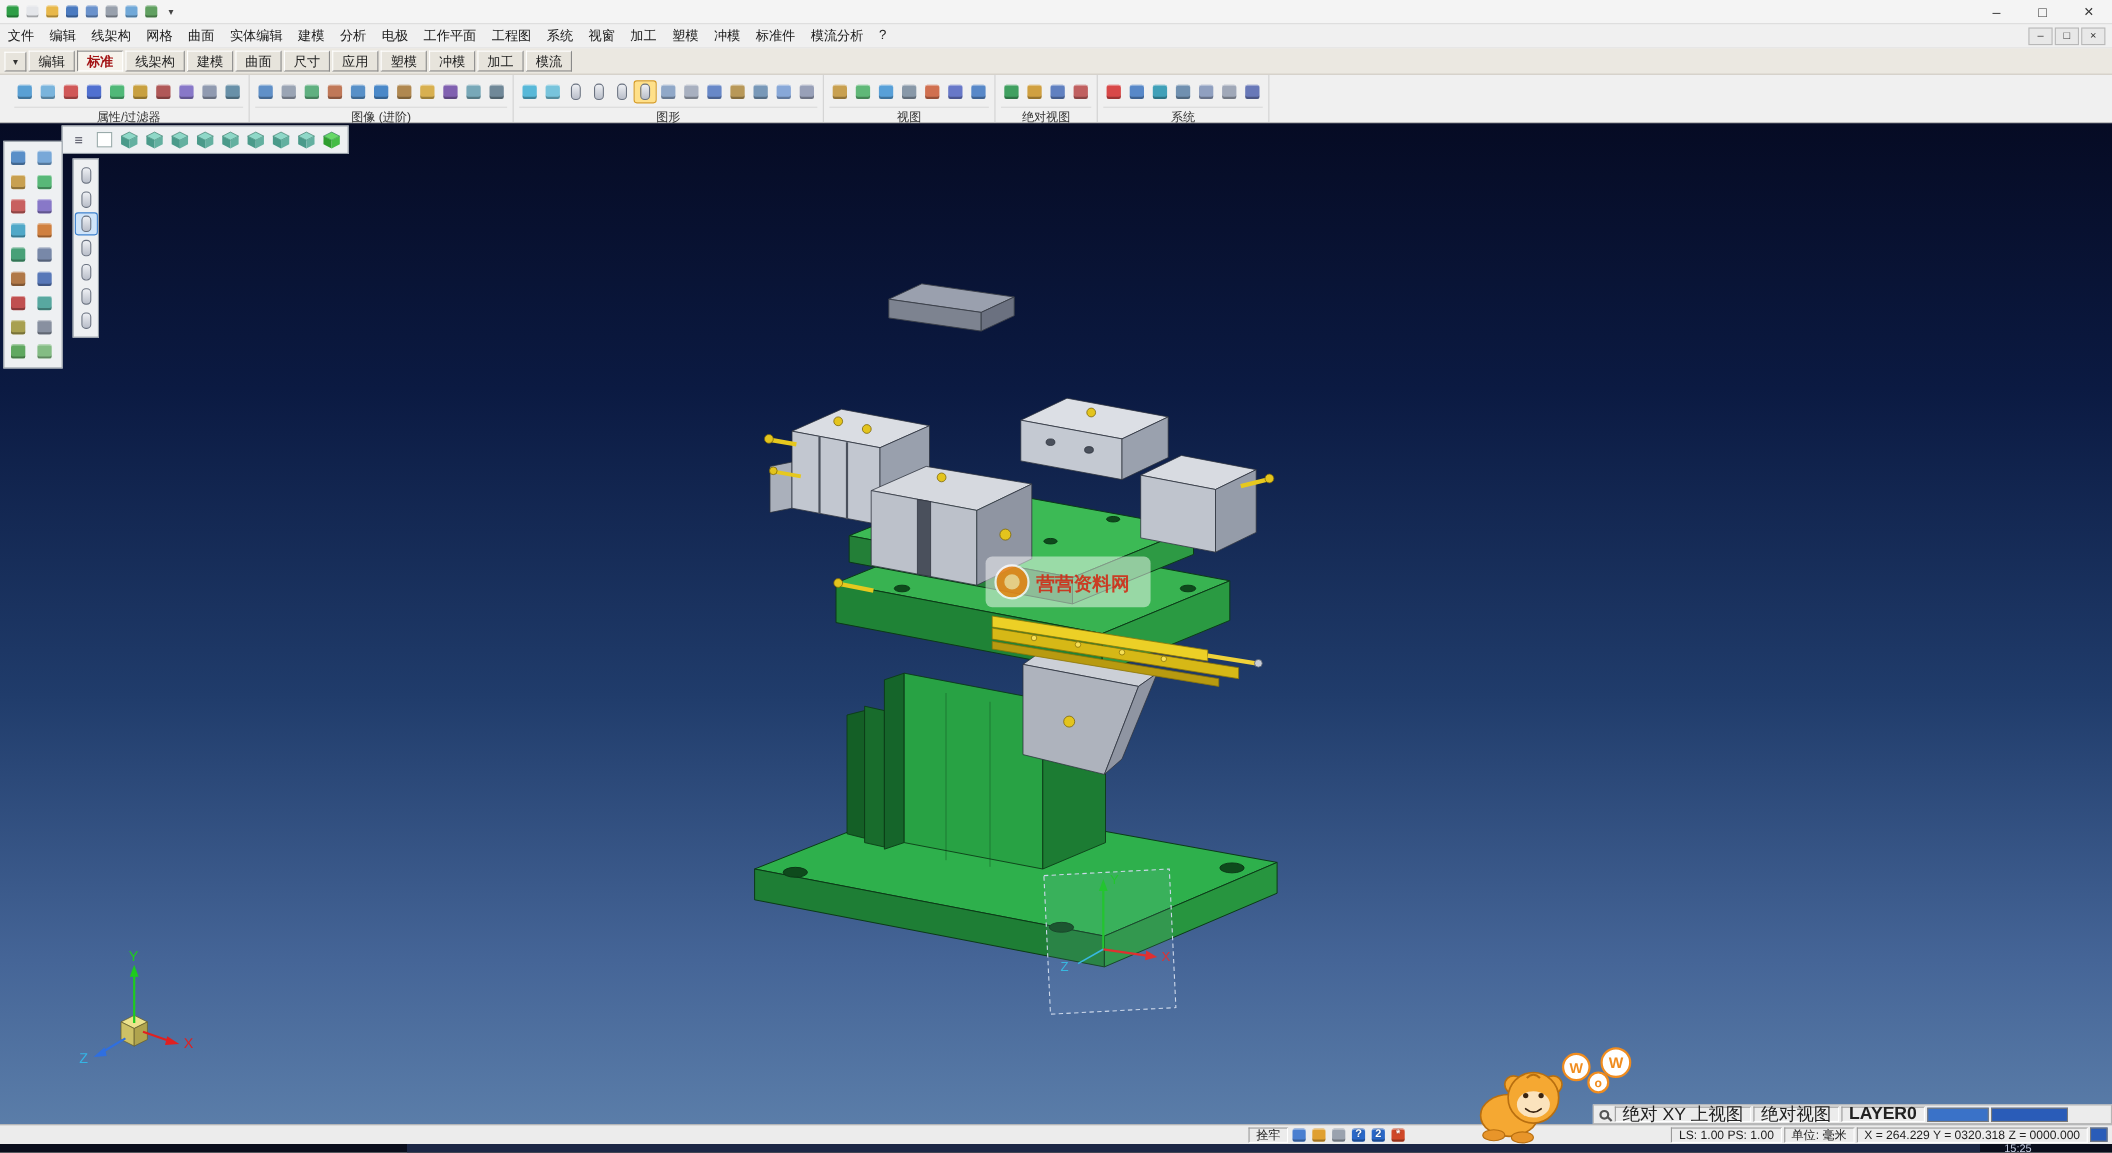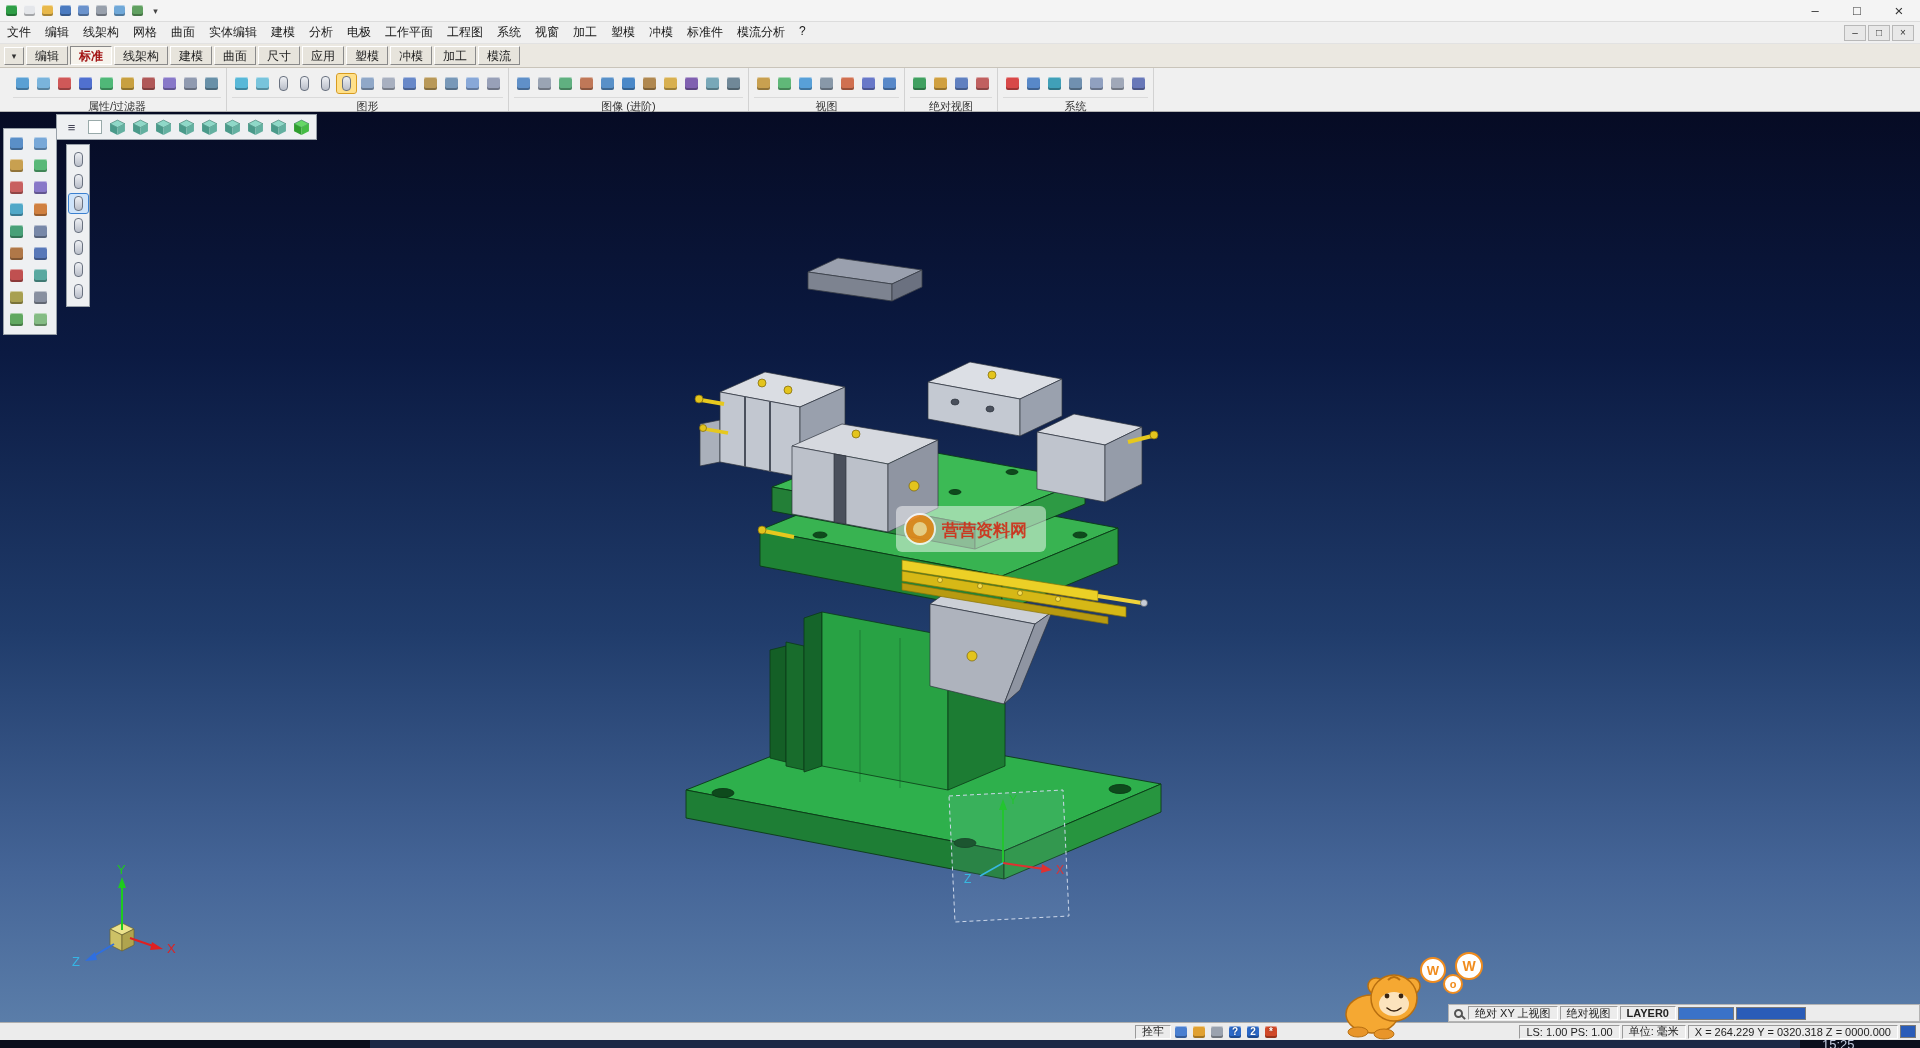"图形" div.tgroup { order: before "图像 (进阶)" -> after "图像 (进阶)" }
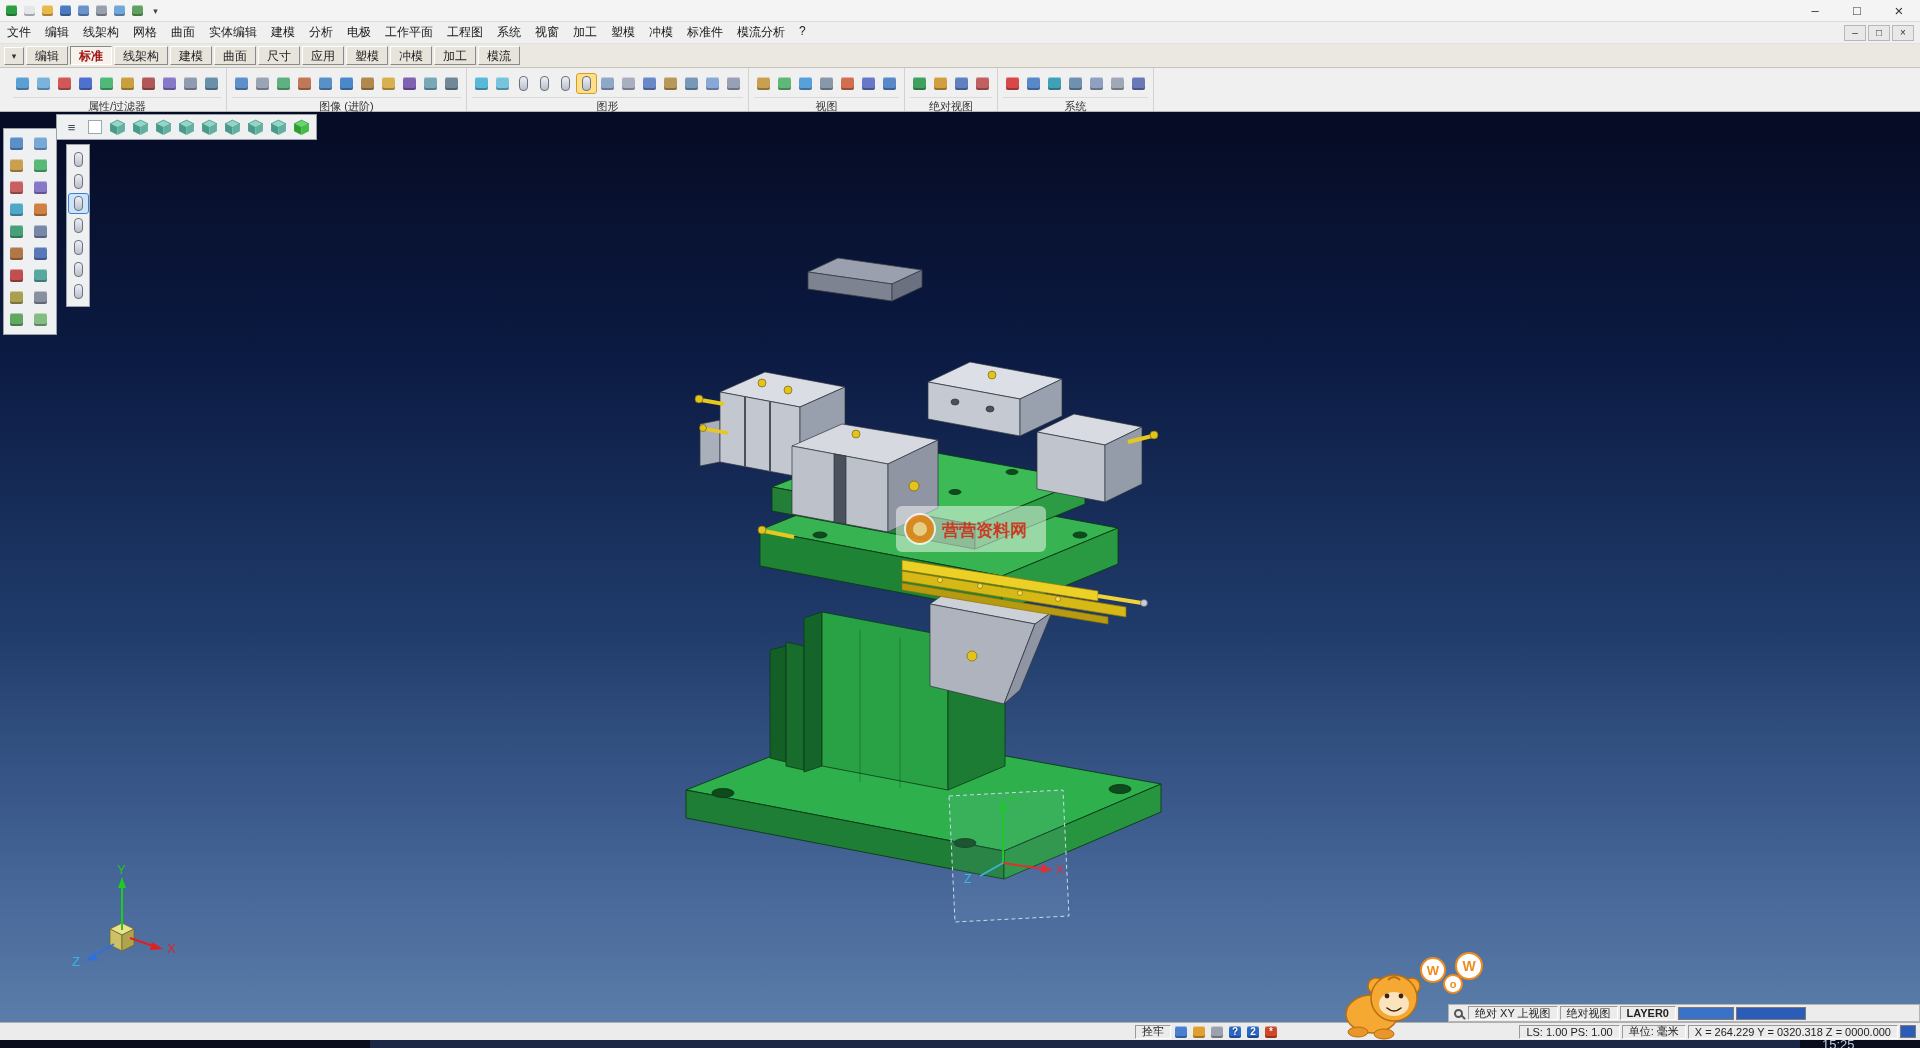"绝对 XY 上视图" .status-upper { font-size: 11px -> 16px }
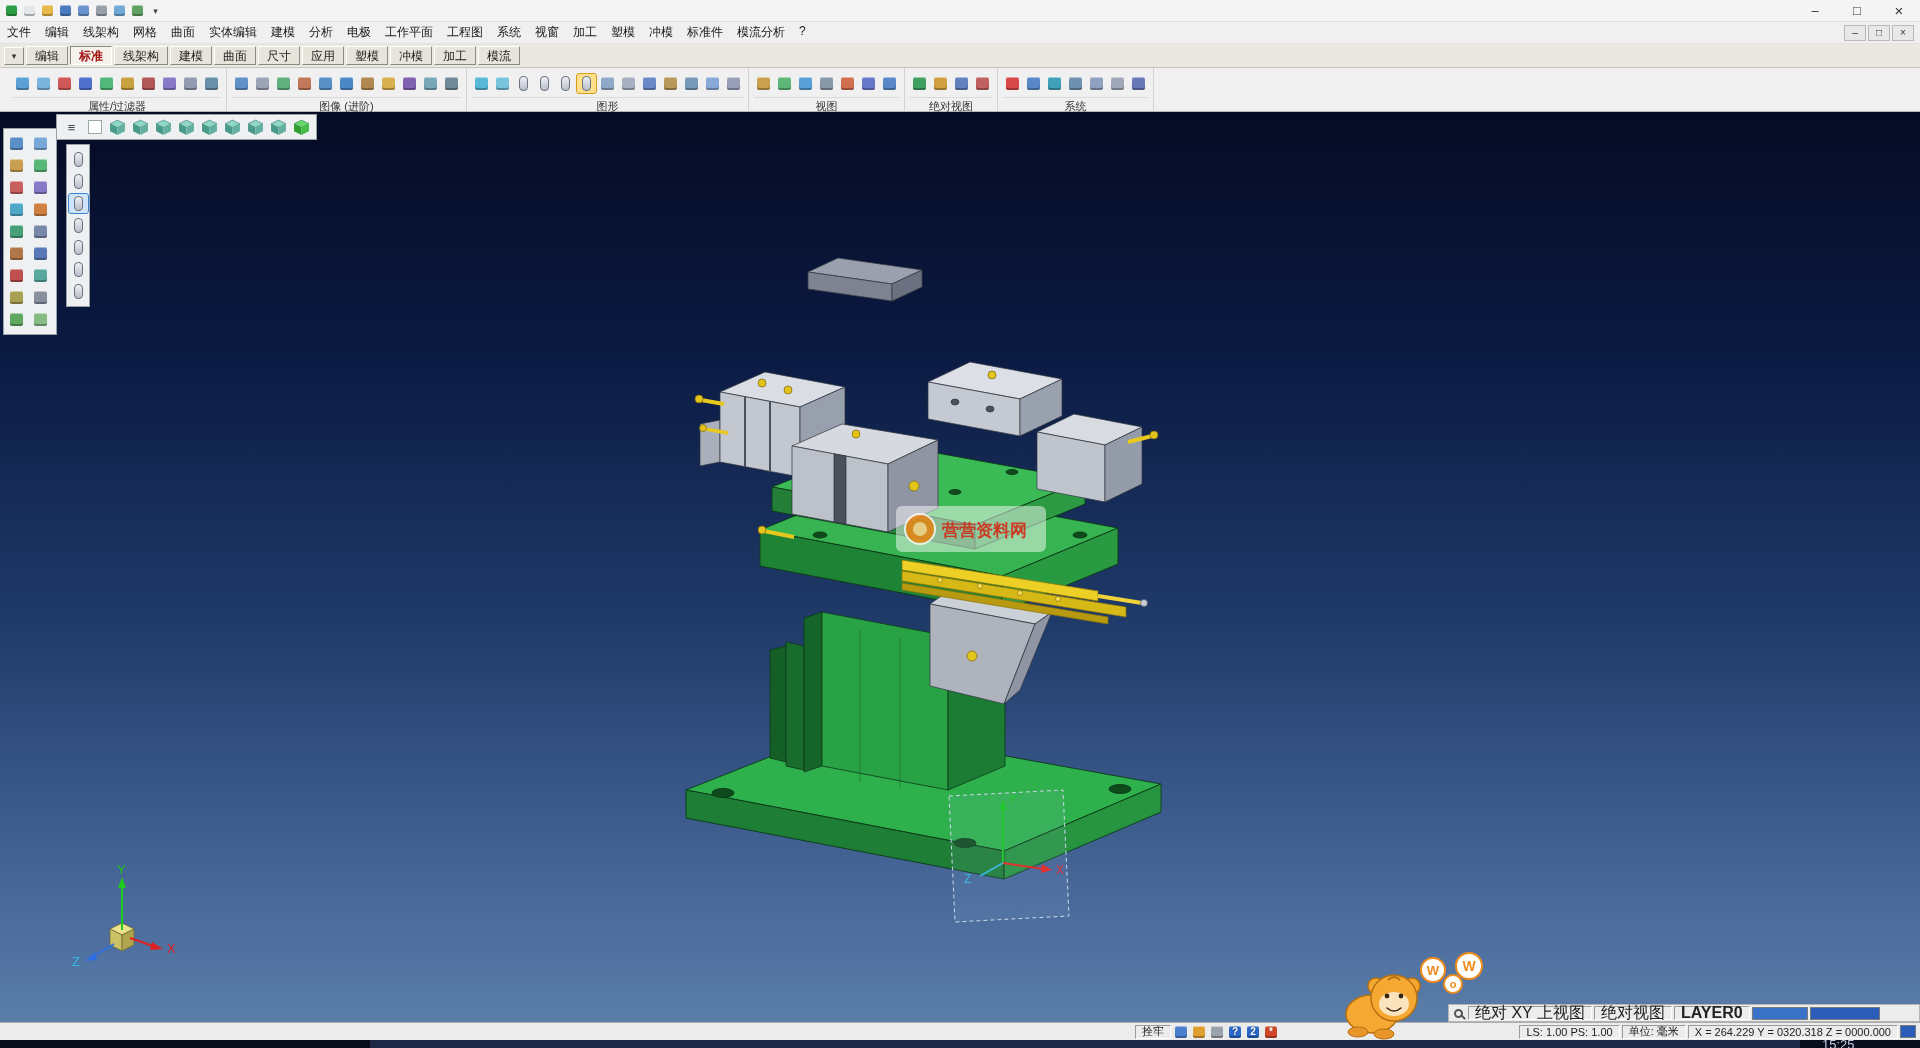"15:25" .tb-clock { font-size: 13px -> 10px }
